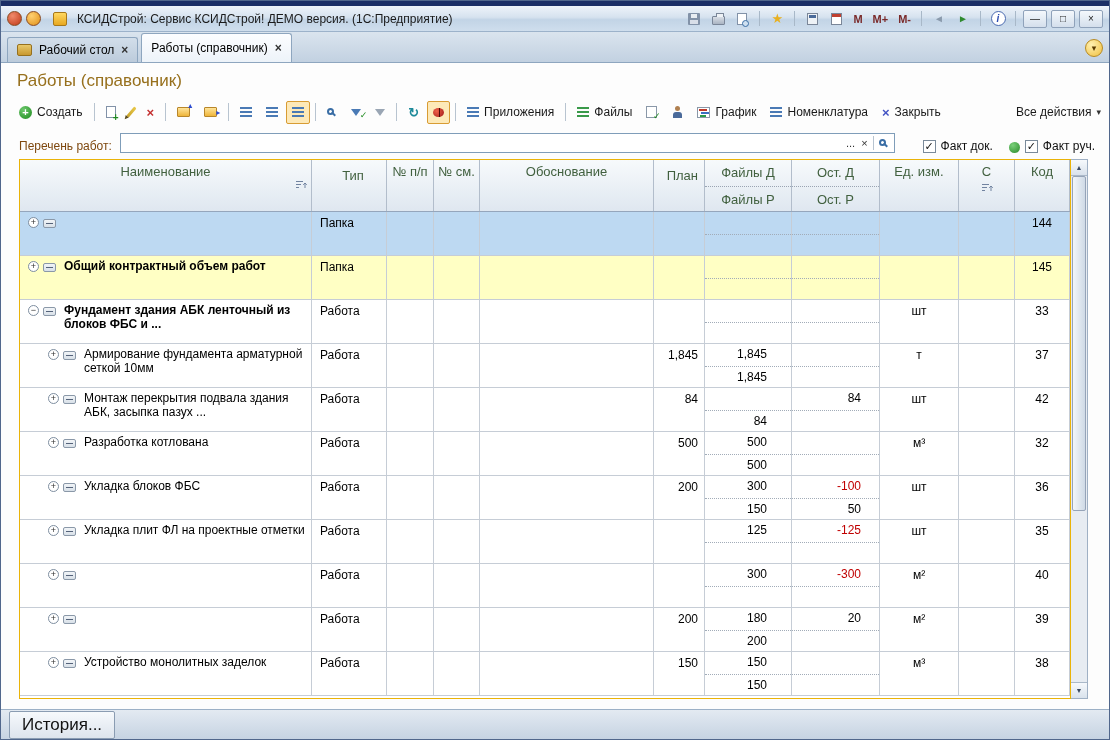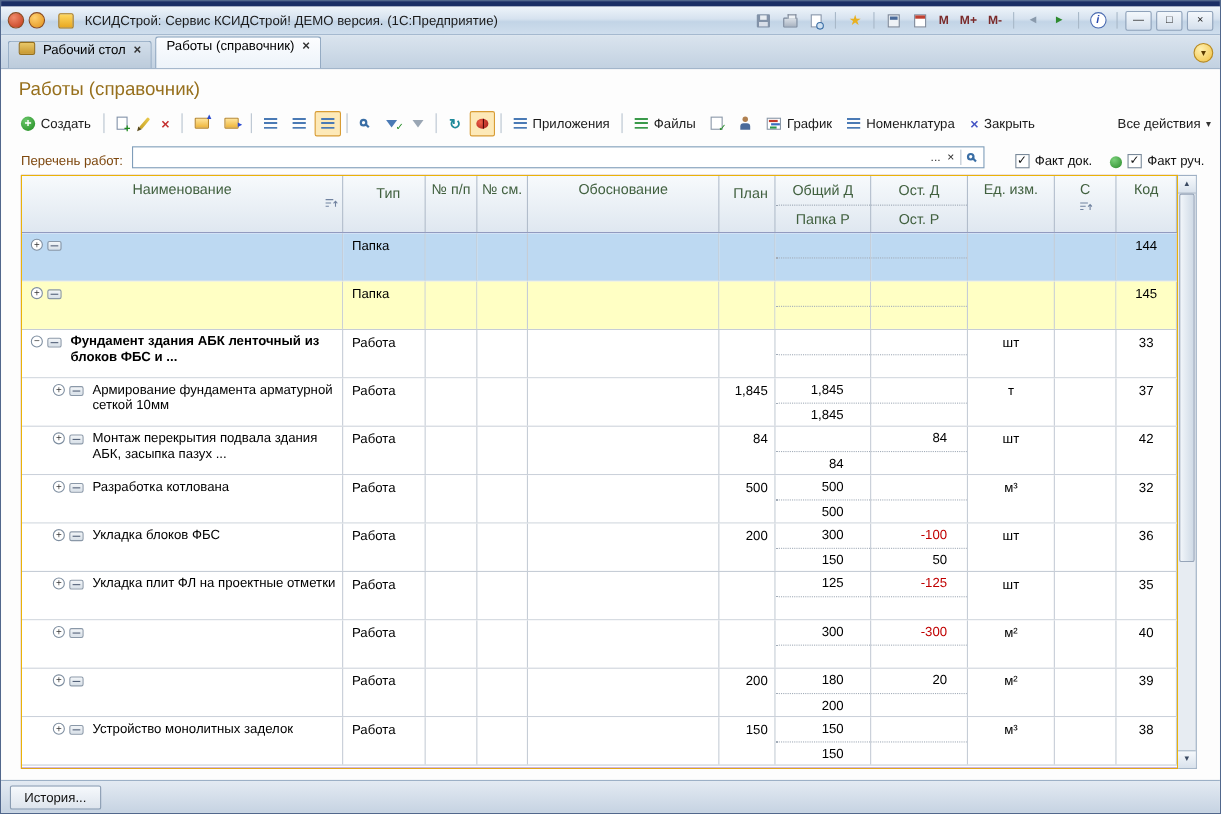"Рабочий стол" .tab { align-items: flex-start -> center }
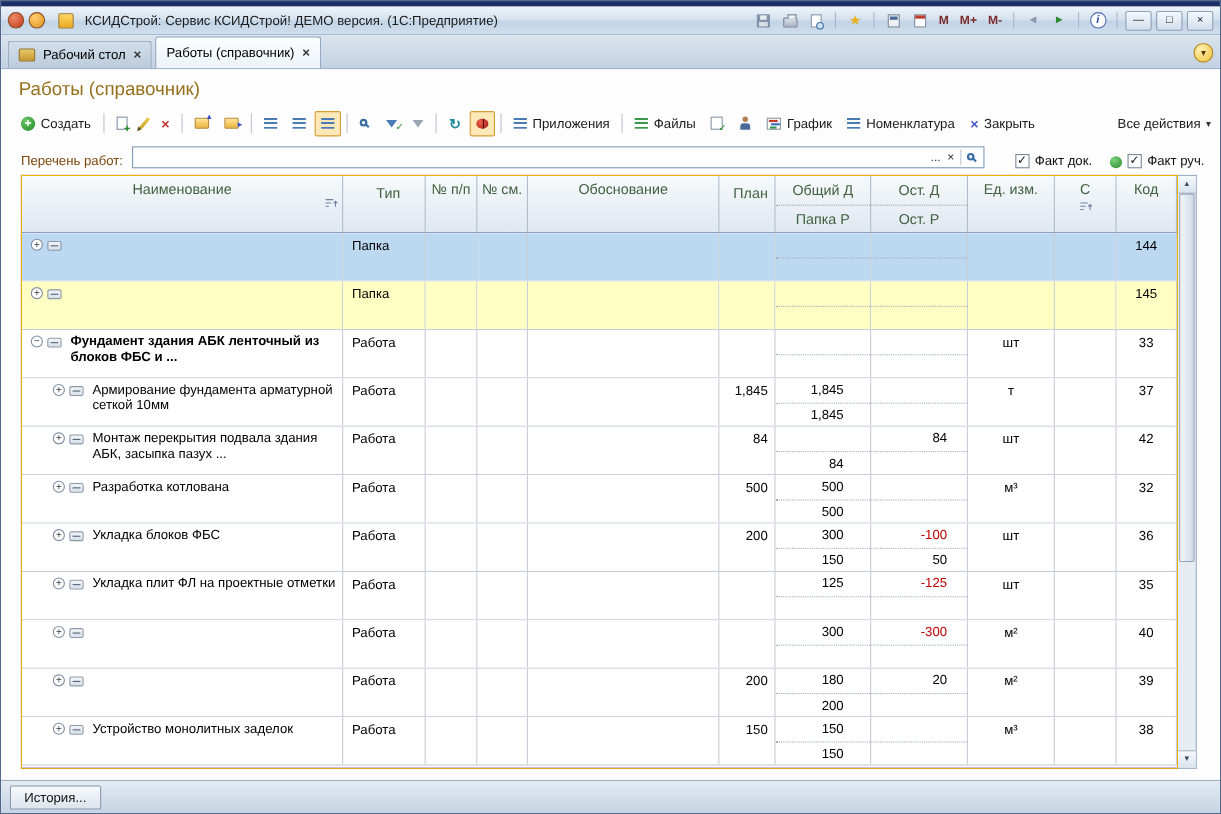"Общий Д" div.hhalf { text: Общий -> Файлы }
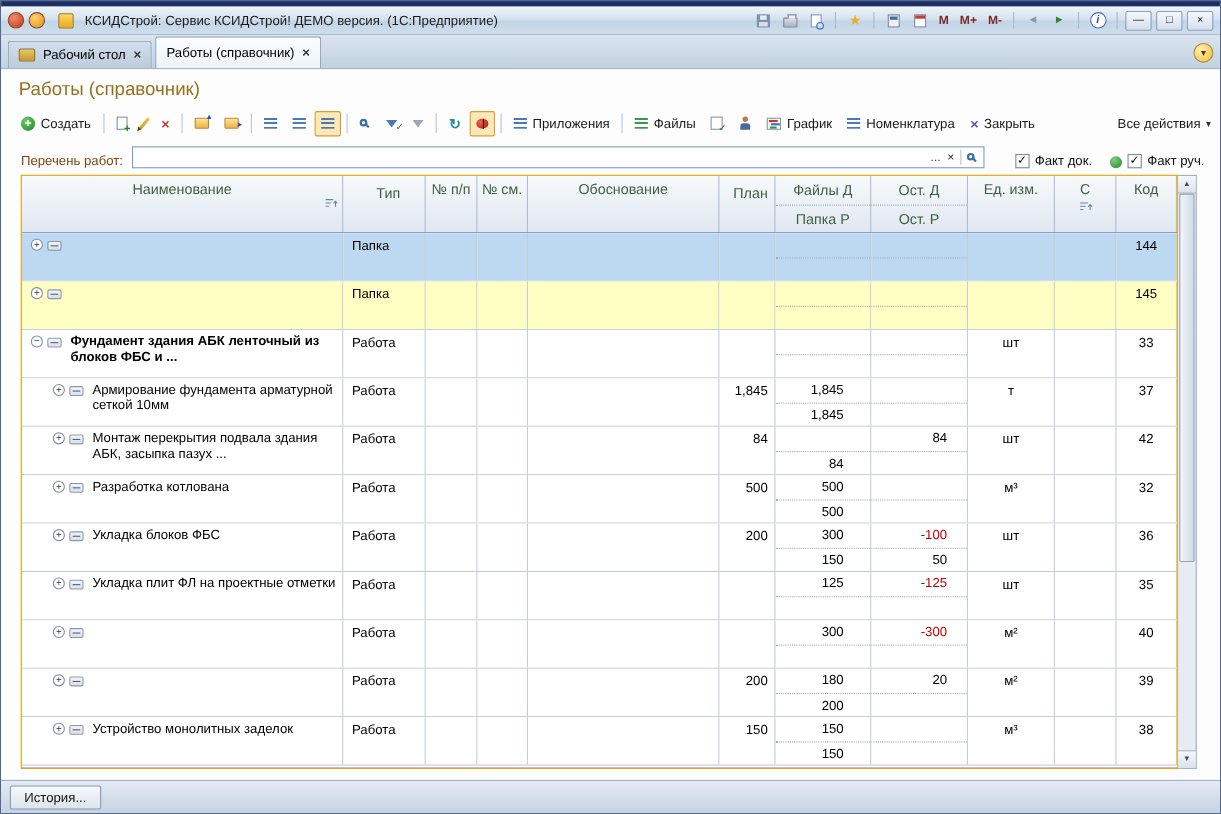"Папка Р" div.hhalf { text: Папка -> Файлы }
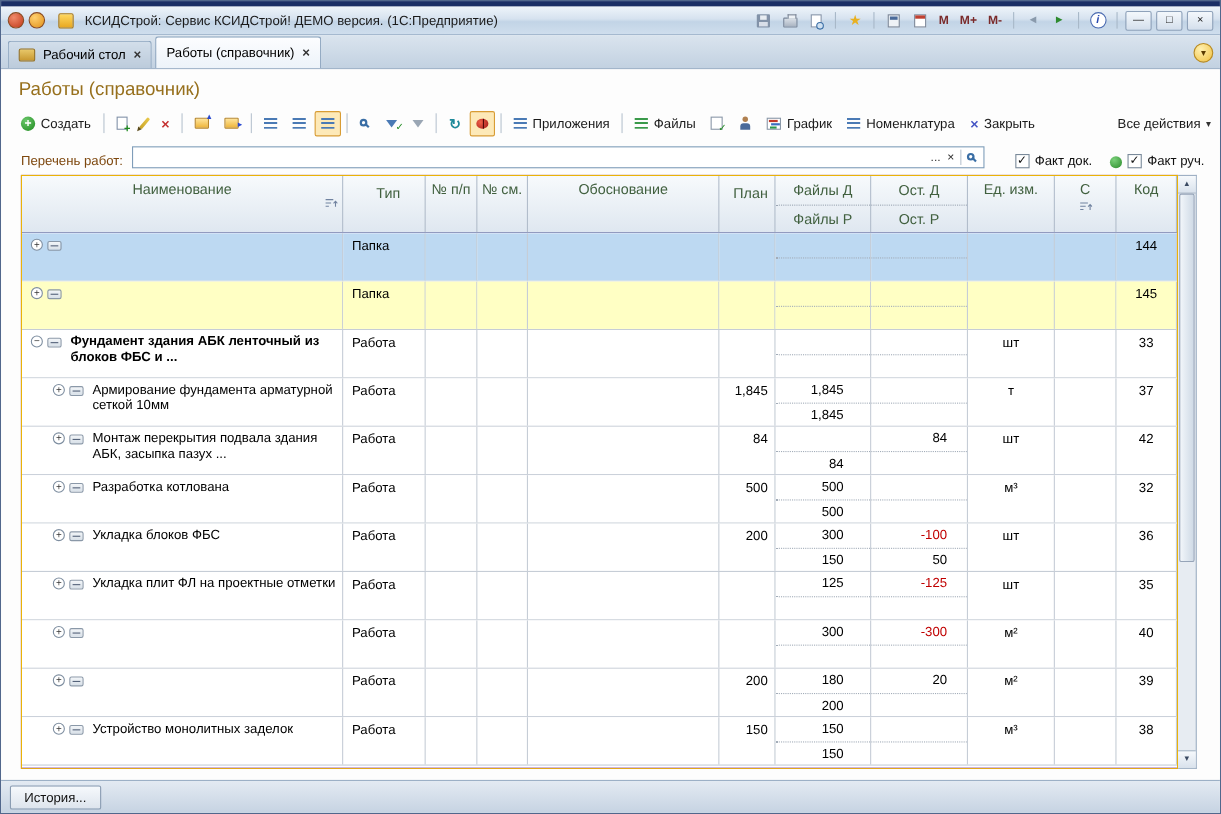"Общий контрактный объем работ" span.name-text { html: none -> <span>Общий контрактный объем работ</span> }
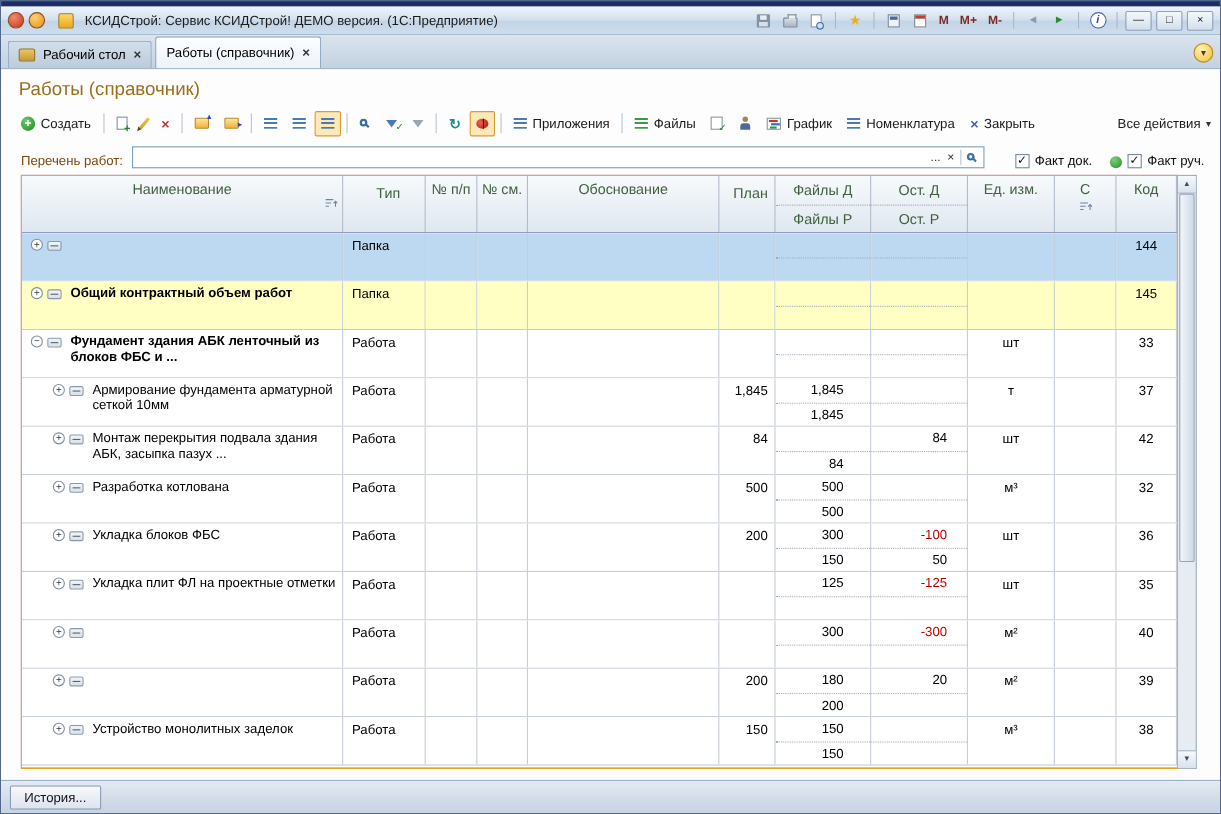"История..." .history-btn { font-size: 12px -> 17px }
